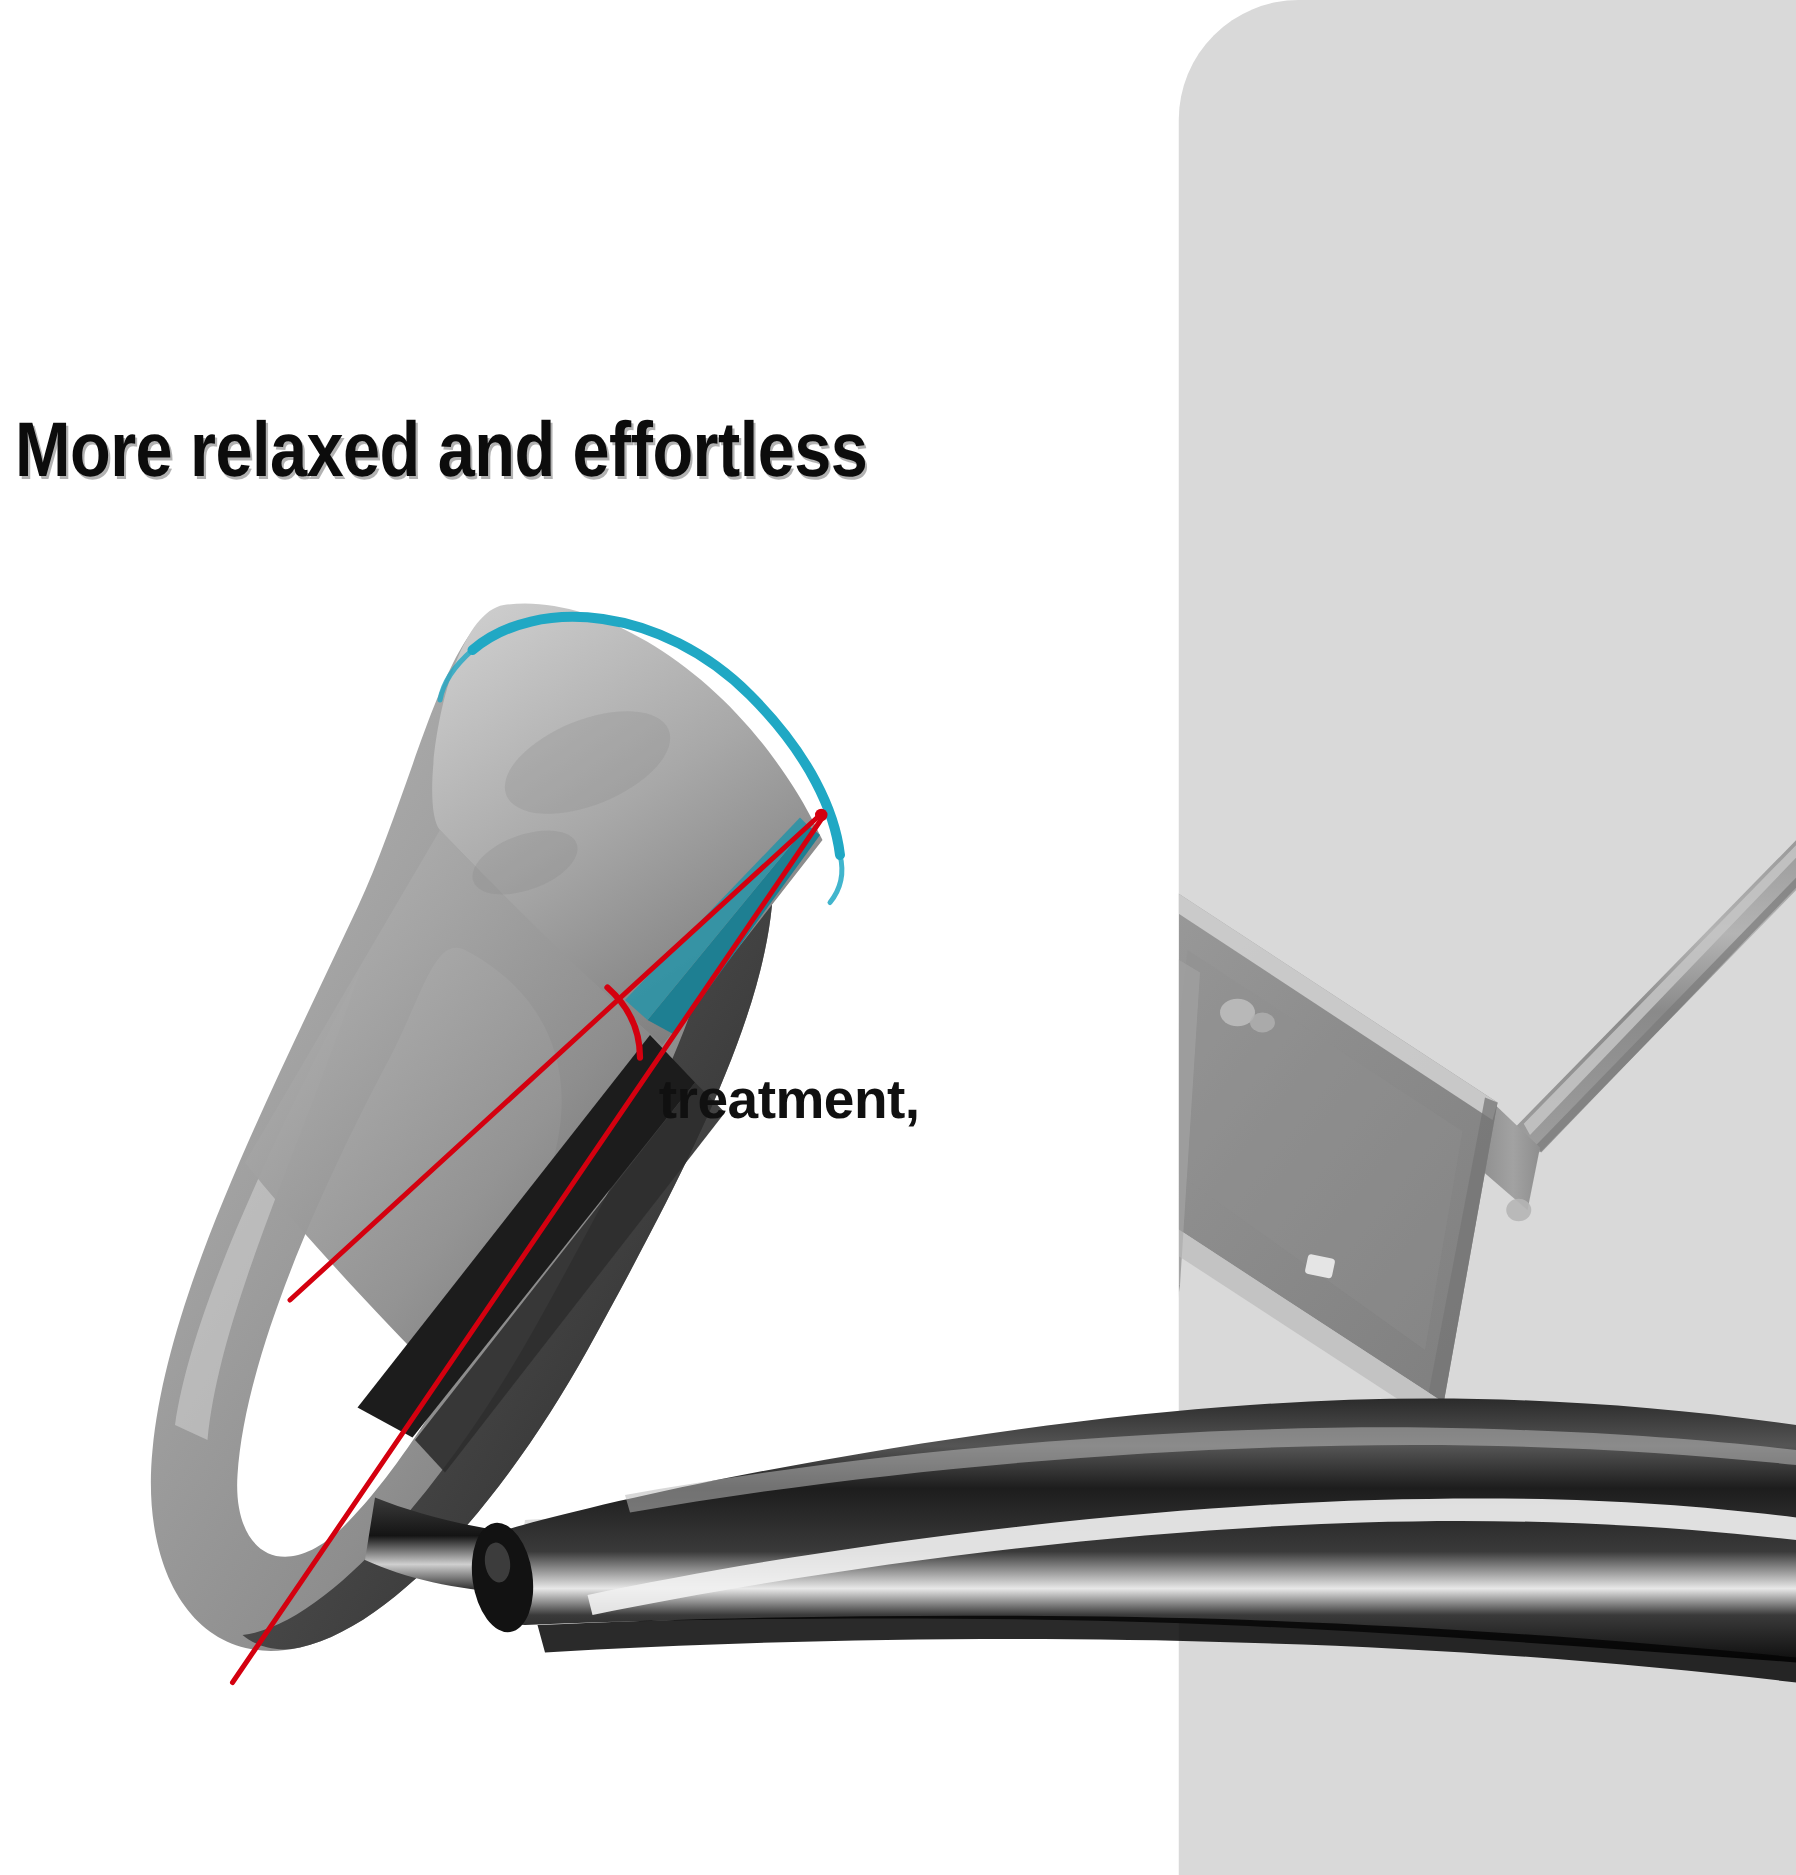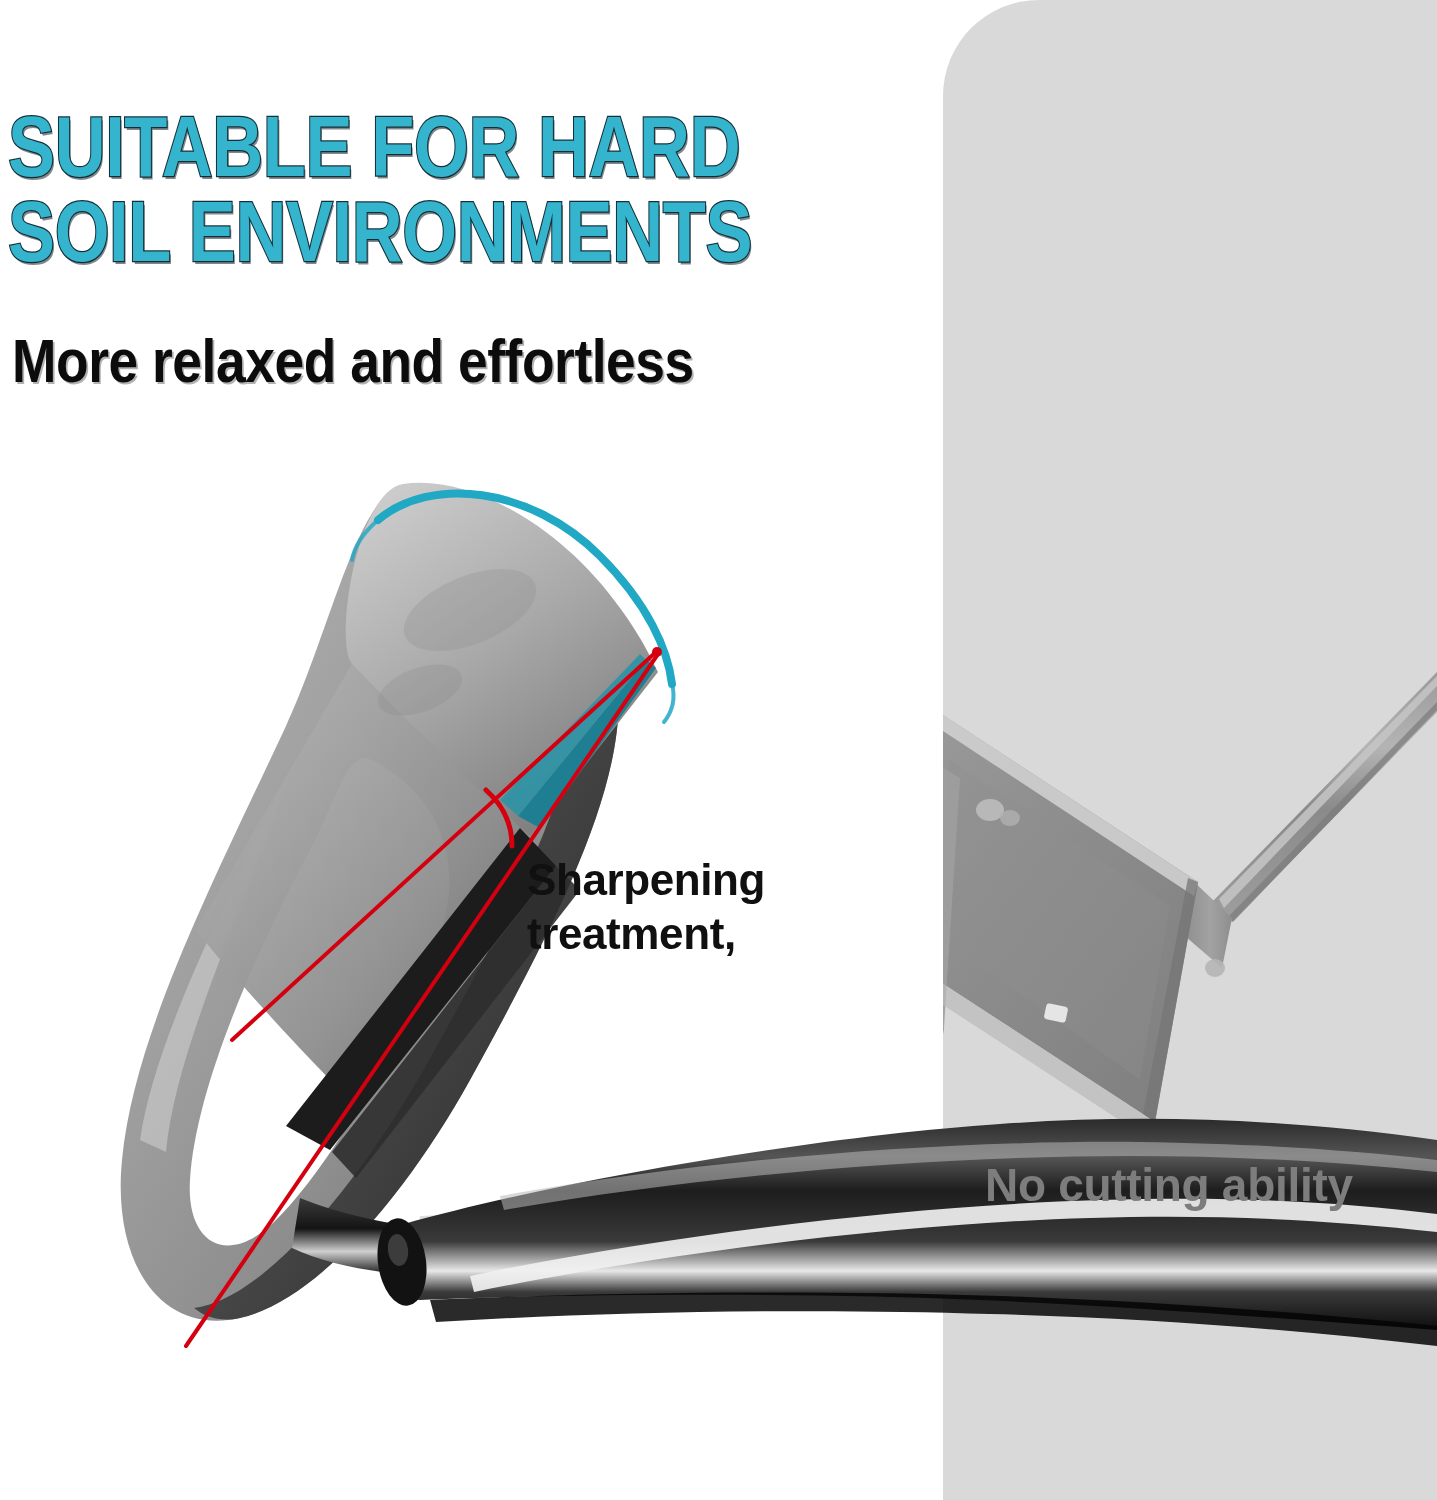"SUITABLE FOR HARD" div.headline-block { html: <div> <div>SUITABLE FOR HARD</div> <div>SOIL ENVIRONMENTS</div> </div> -> none }
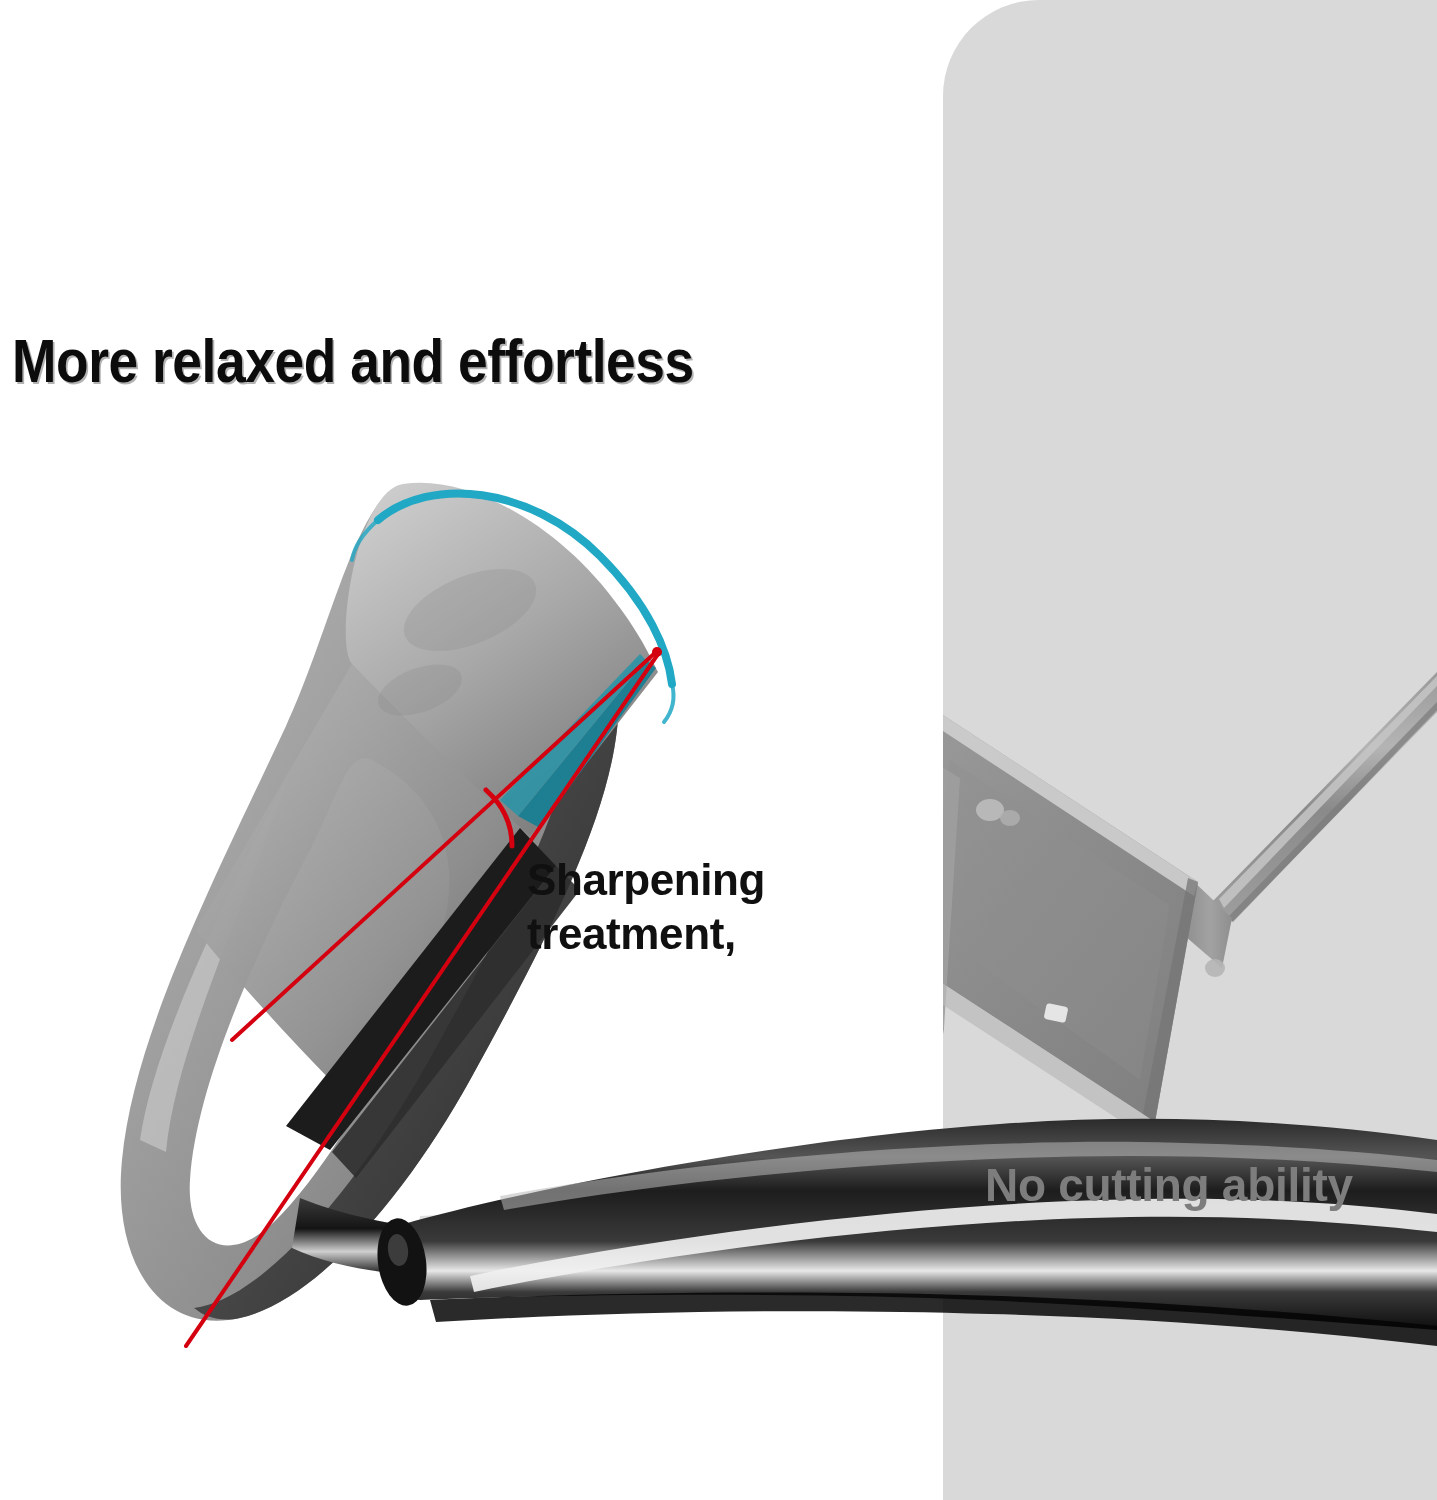"Sharpening" div { html: <div>Sharpening</div> -> none }
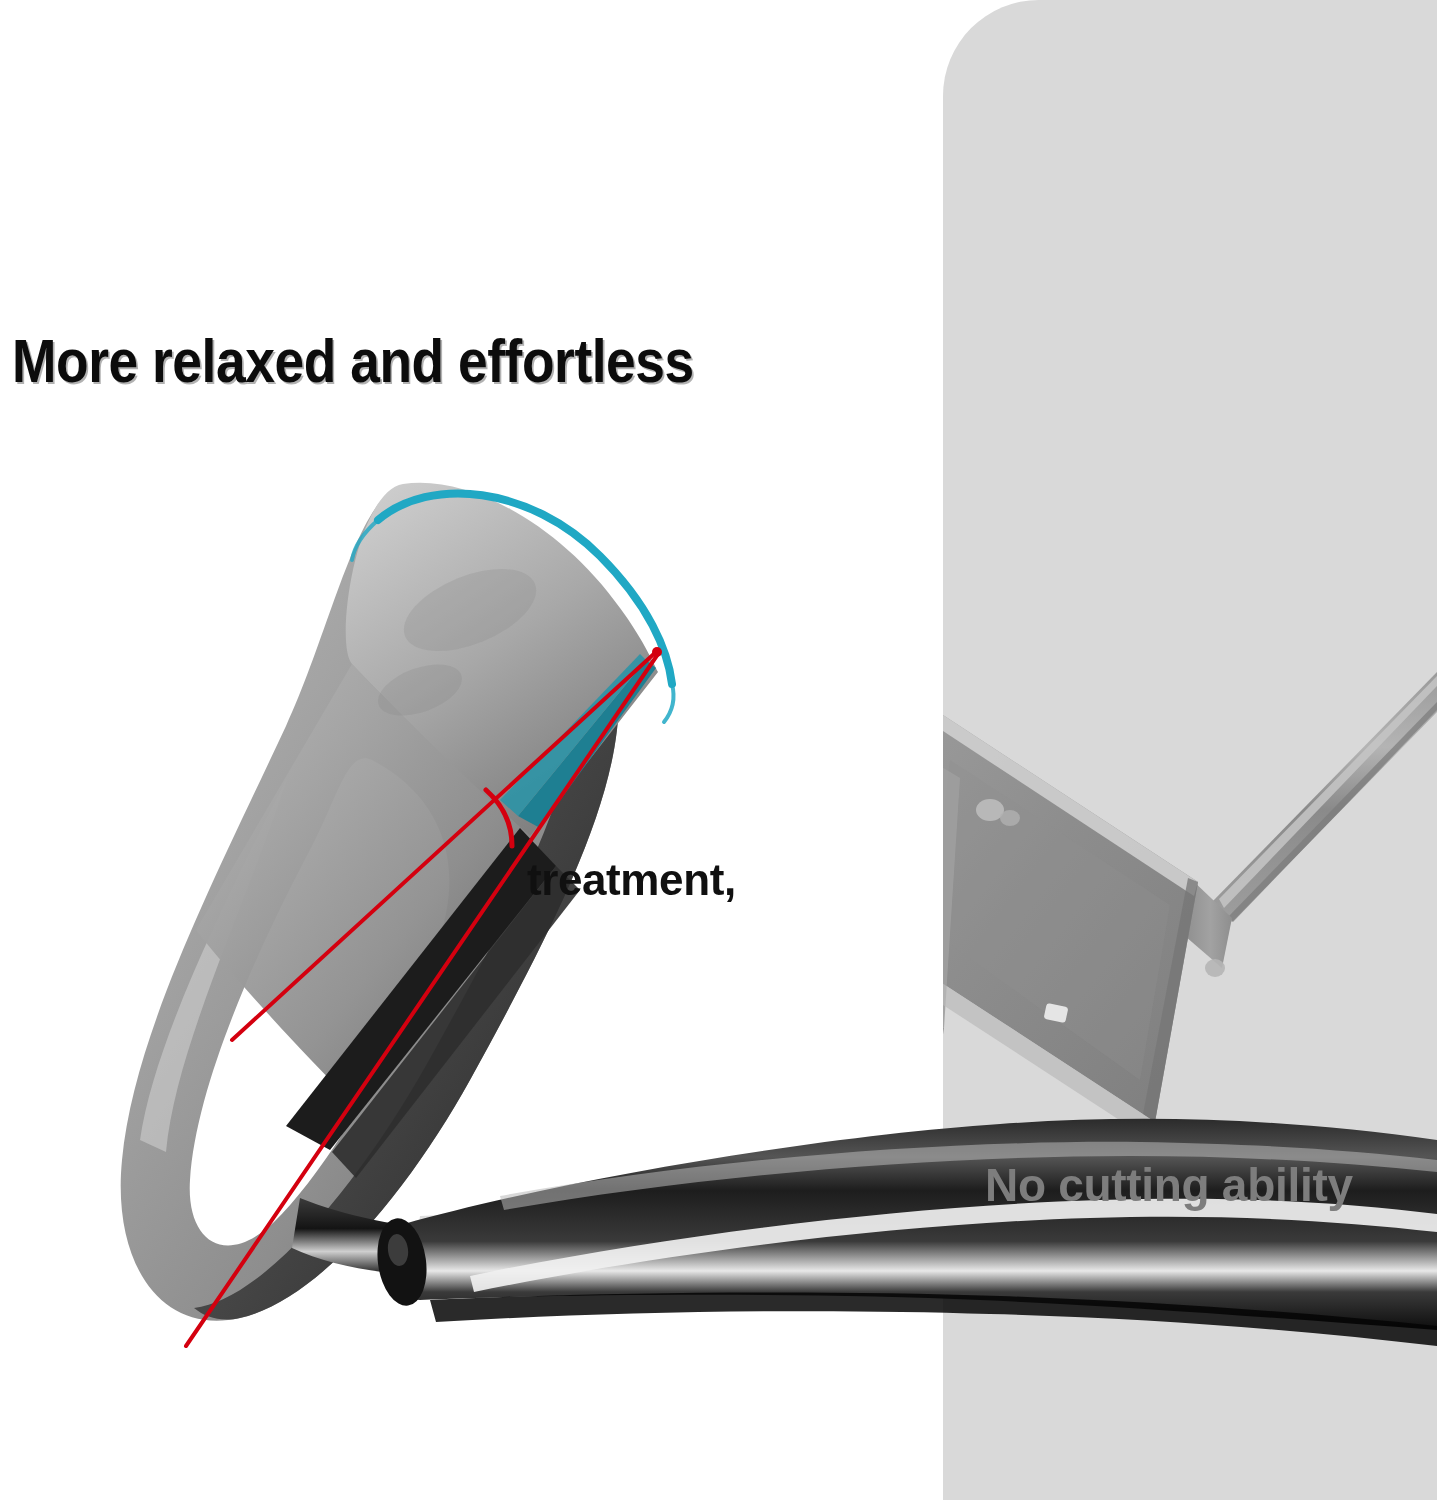"No cutting ability" div.annot-nocut { html: <div>No cutting ability</div> -> none }
